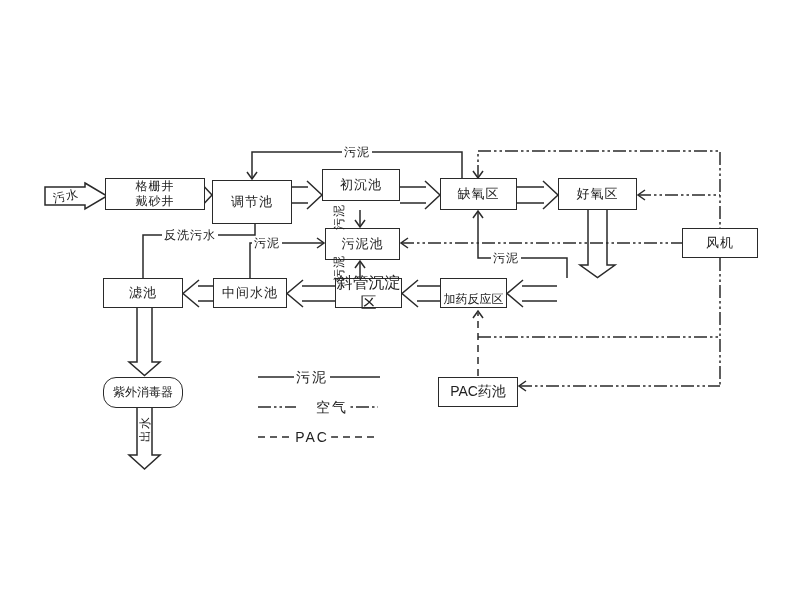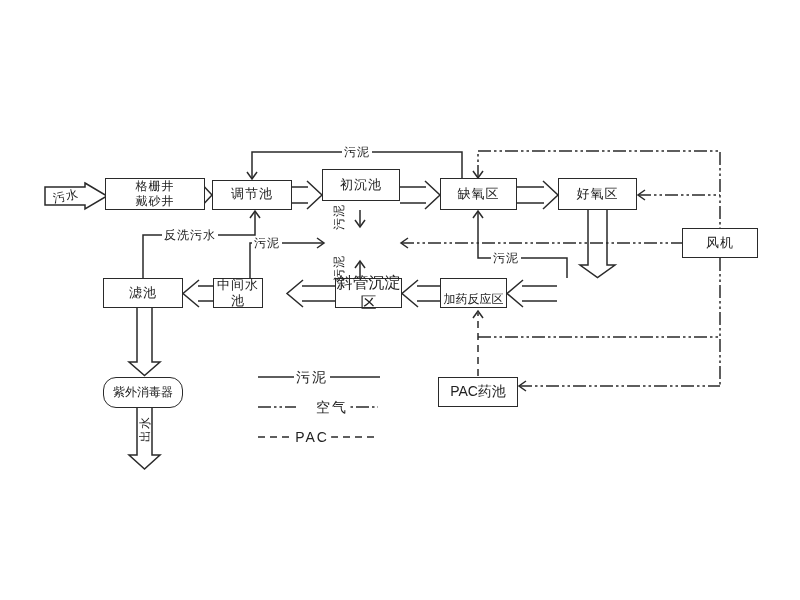"调节池" div.box { font-family: Liberation Mono, monospace -> none; height: 30px -> 44px }
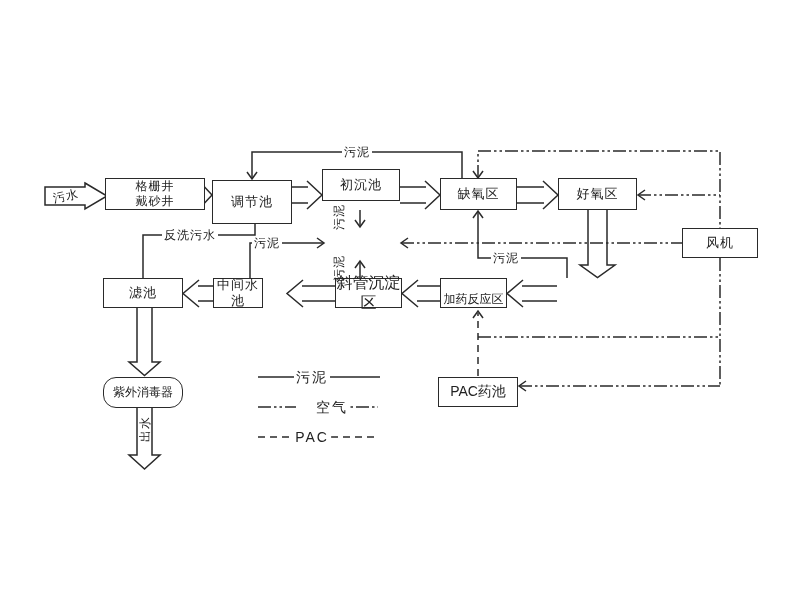"污泥池" div.box { html: none -> <div> <span>污泥池</span> </div> }
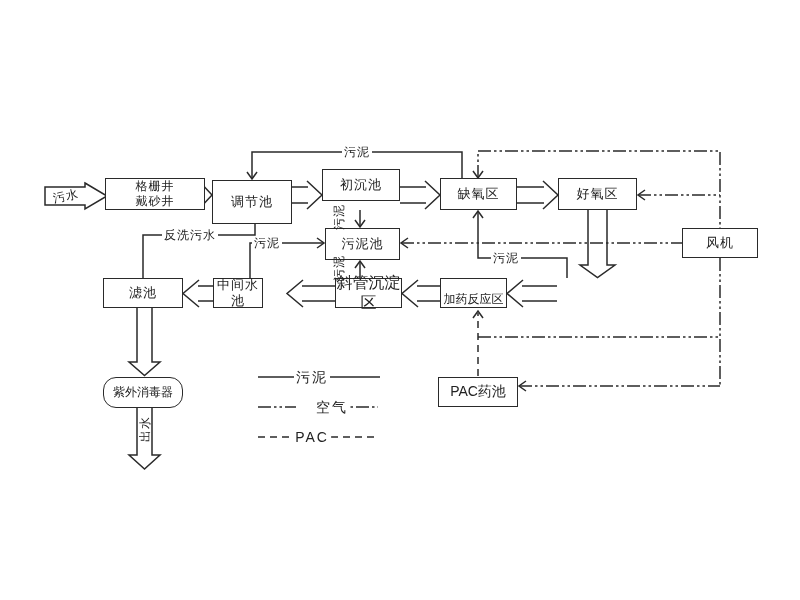"中间水池" div.box { width: 50px -> 74px }
